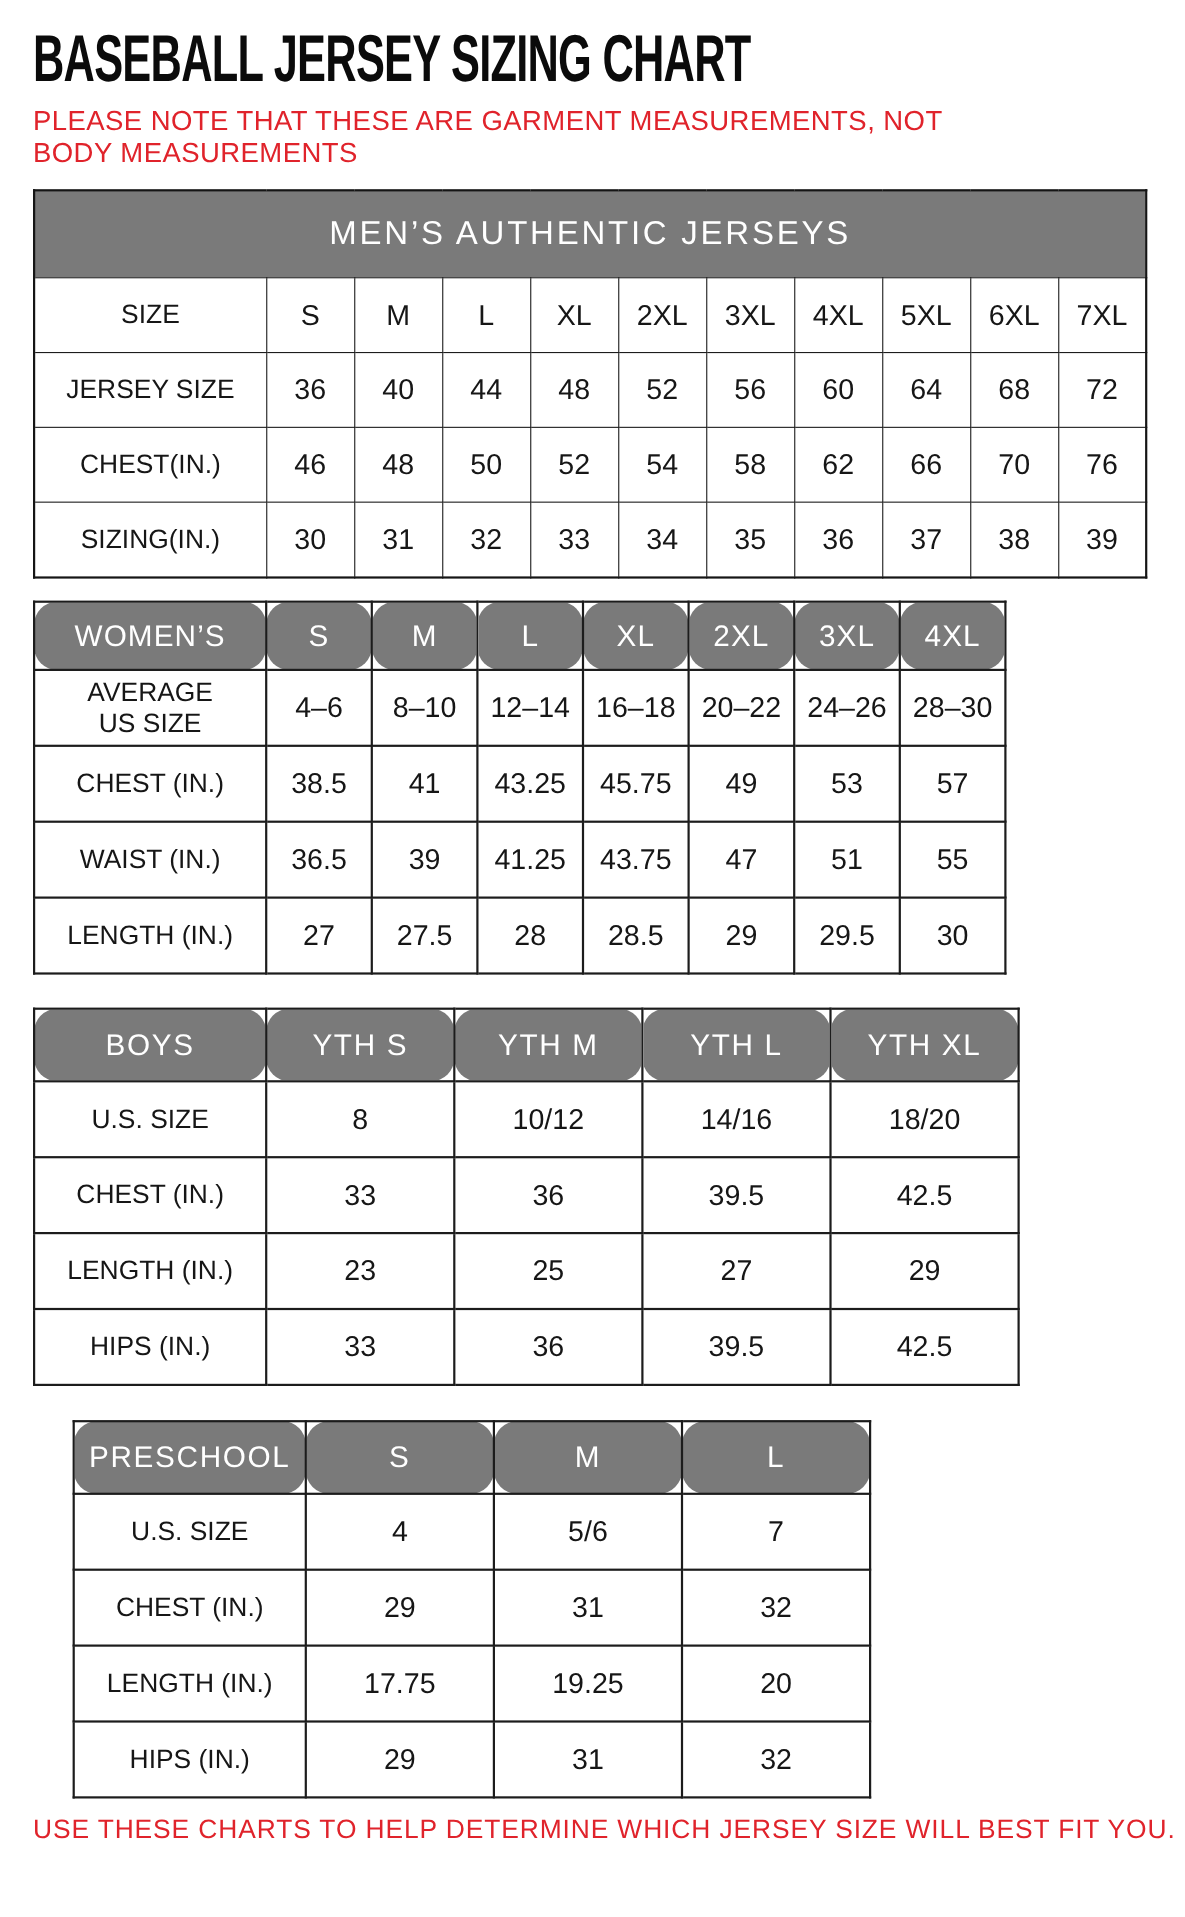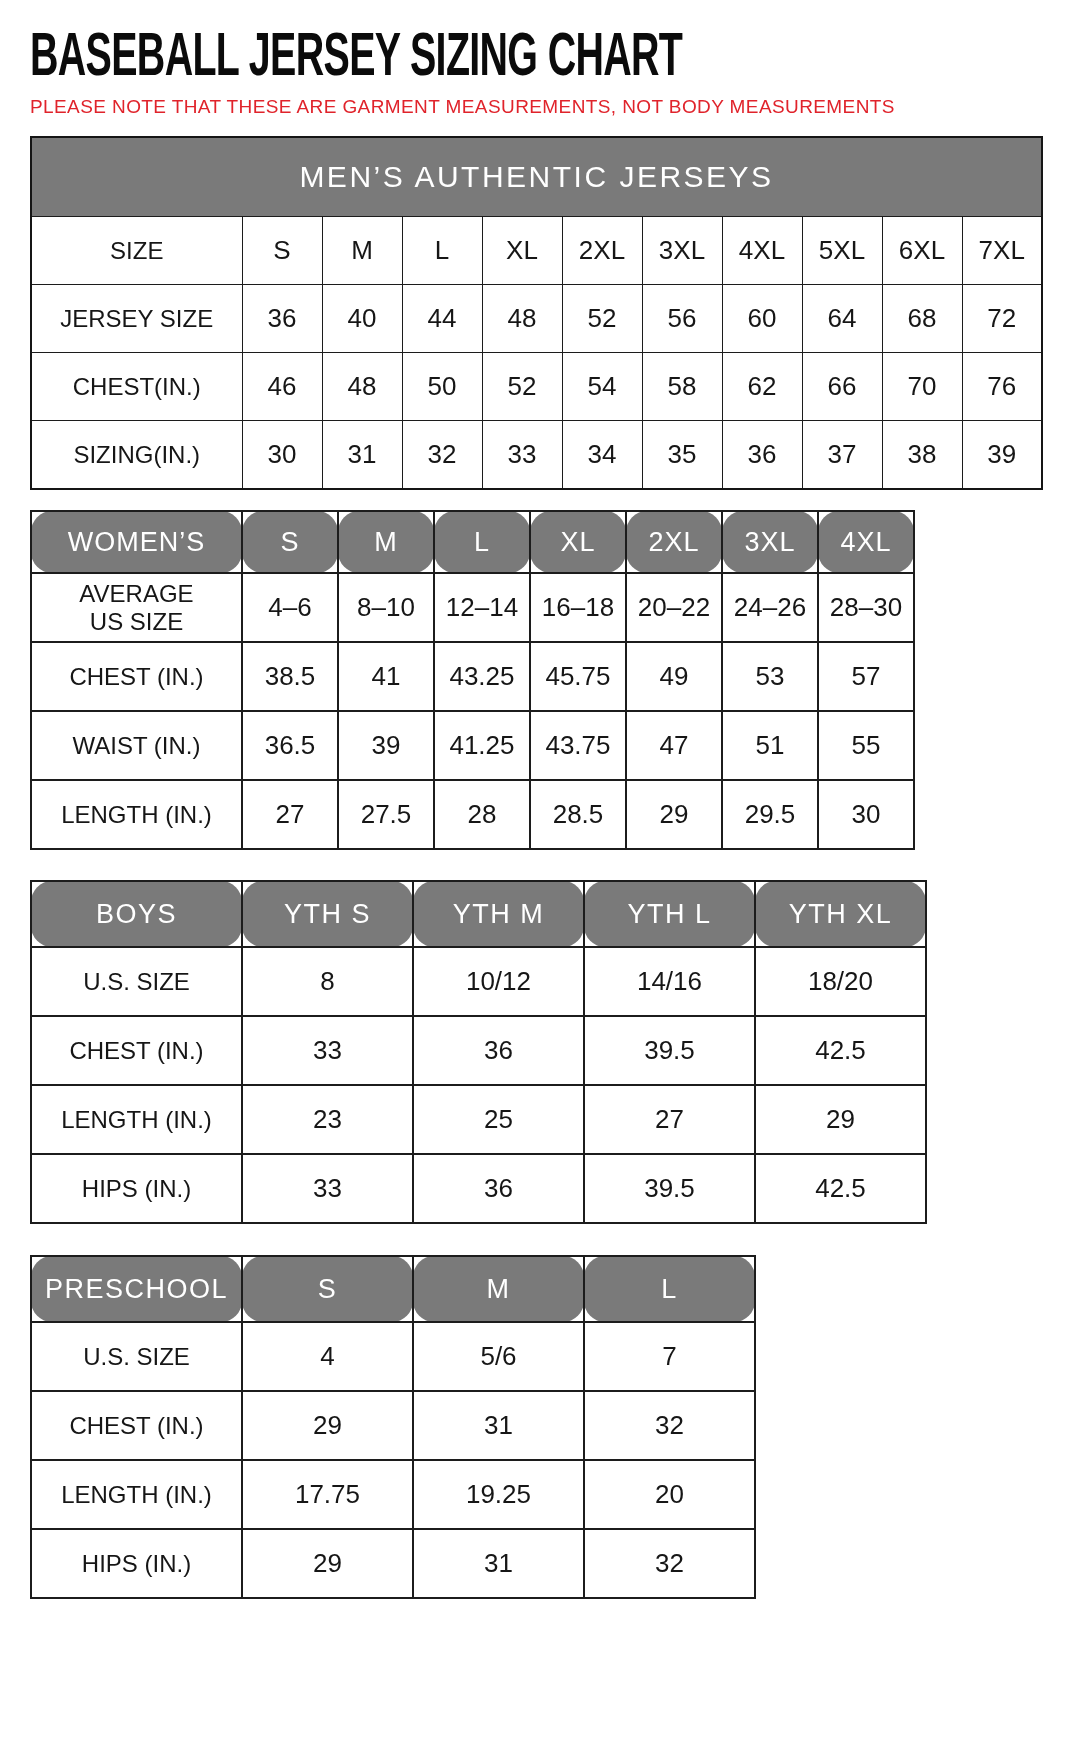"PLEASE NOTE THAT THESE ARE" .note { font-size: 19px -> 25px }
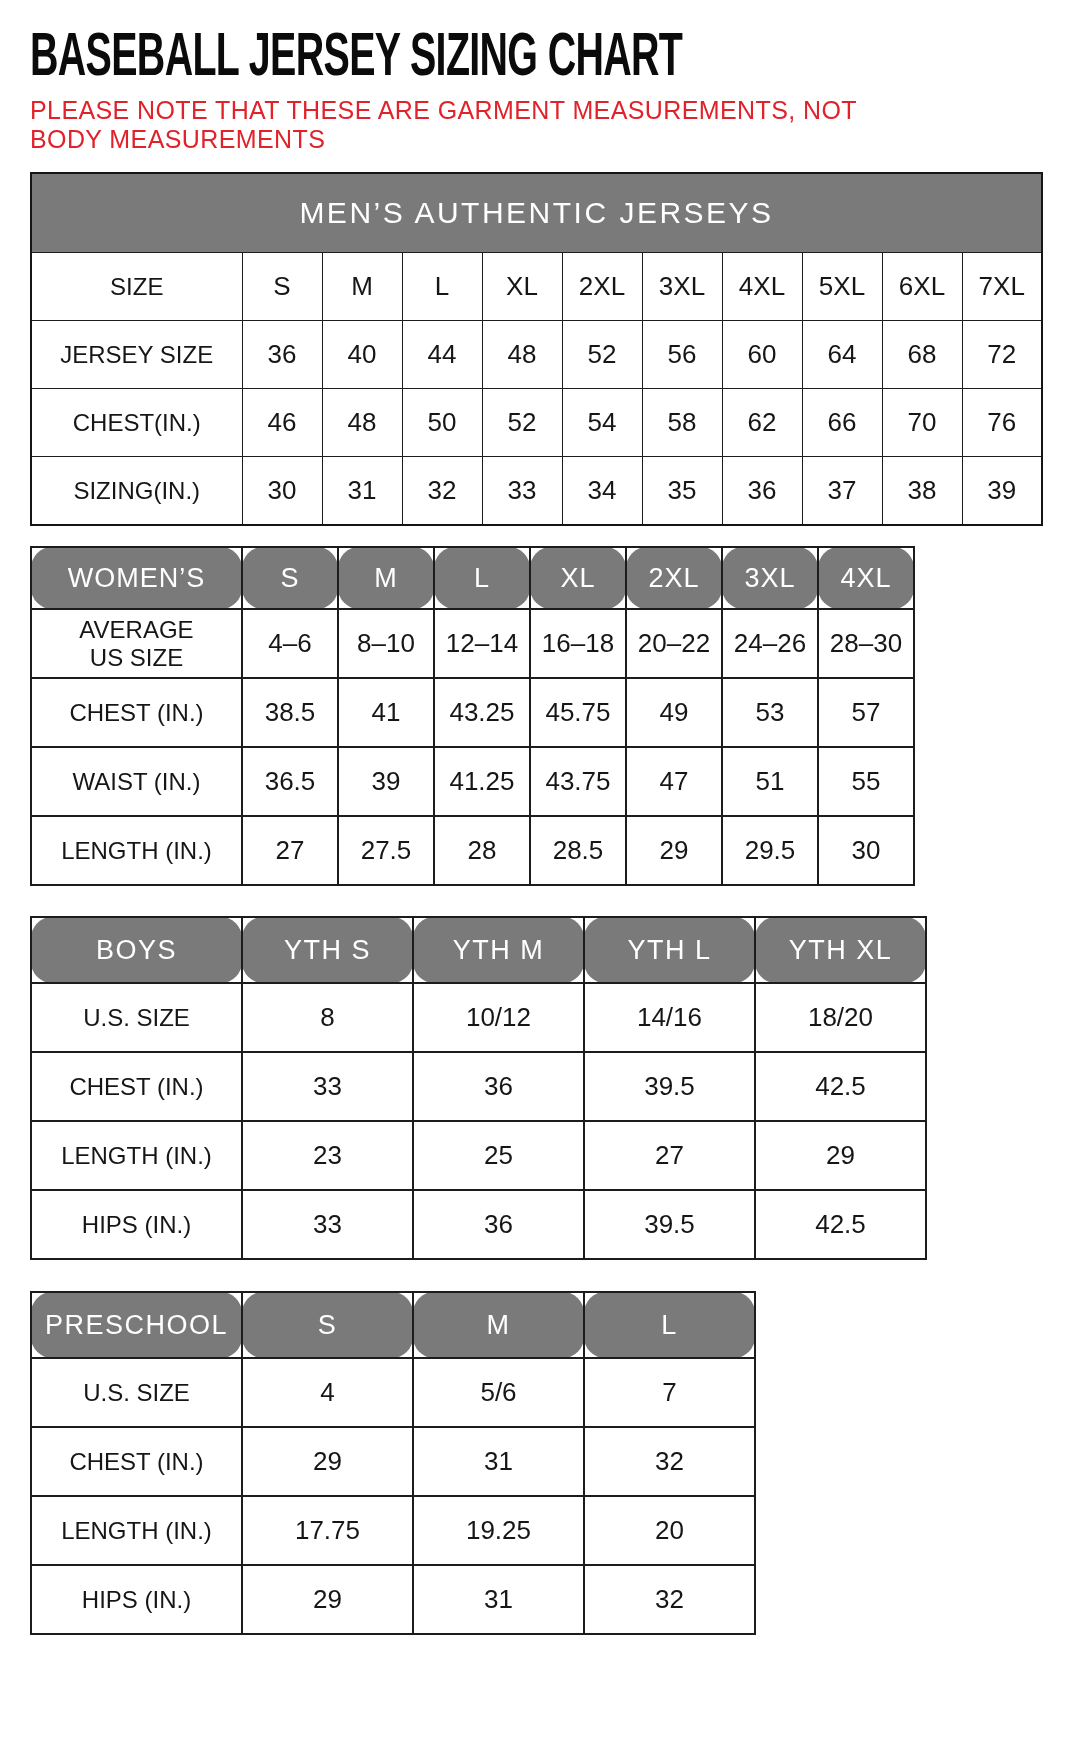"PRESCHOOL" .tbl-preschool { margin-left: none -> 36px }
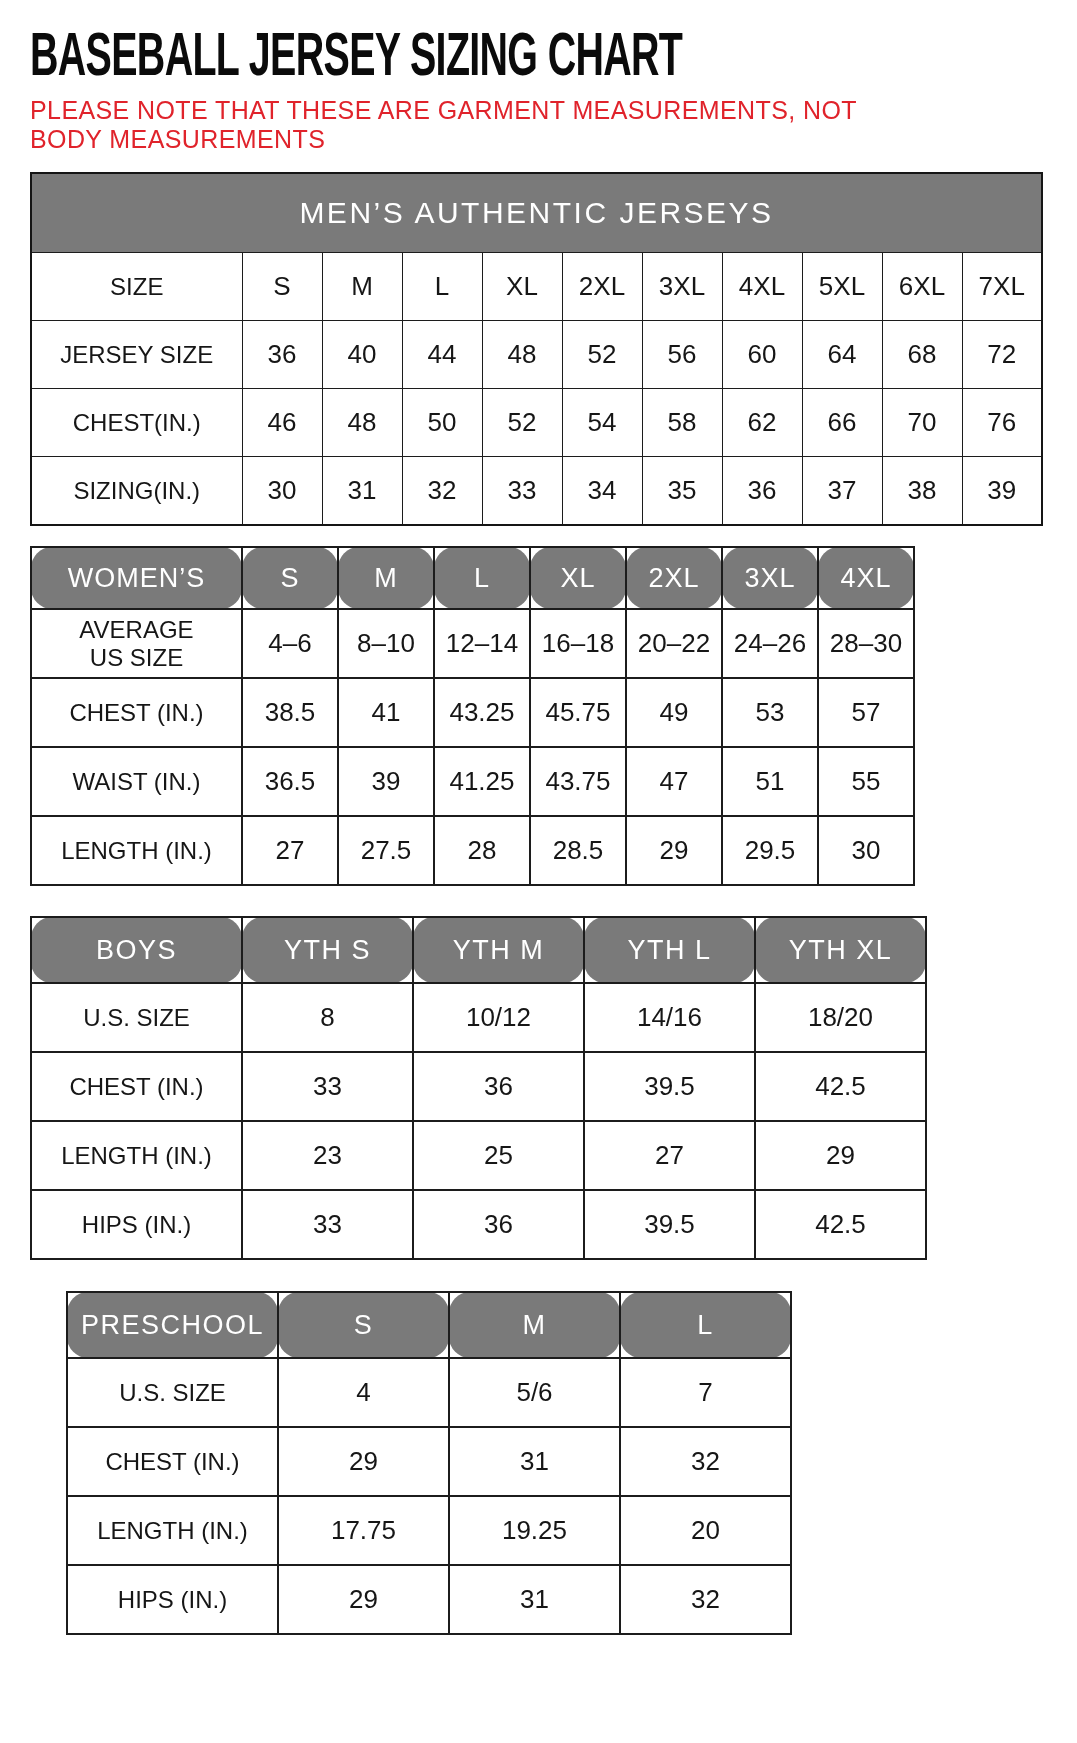"USE THESE CHARTS TO HELP" p.footer { html: none -> <p>USE THESE CHARTS TO HELP DETERMINE WHICH JERSEY SIZE WILL BEST FIT YOU.</p> }
